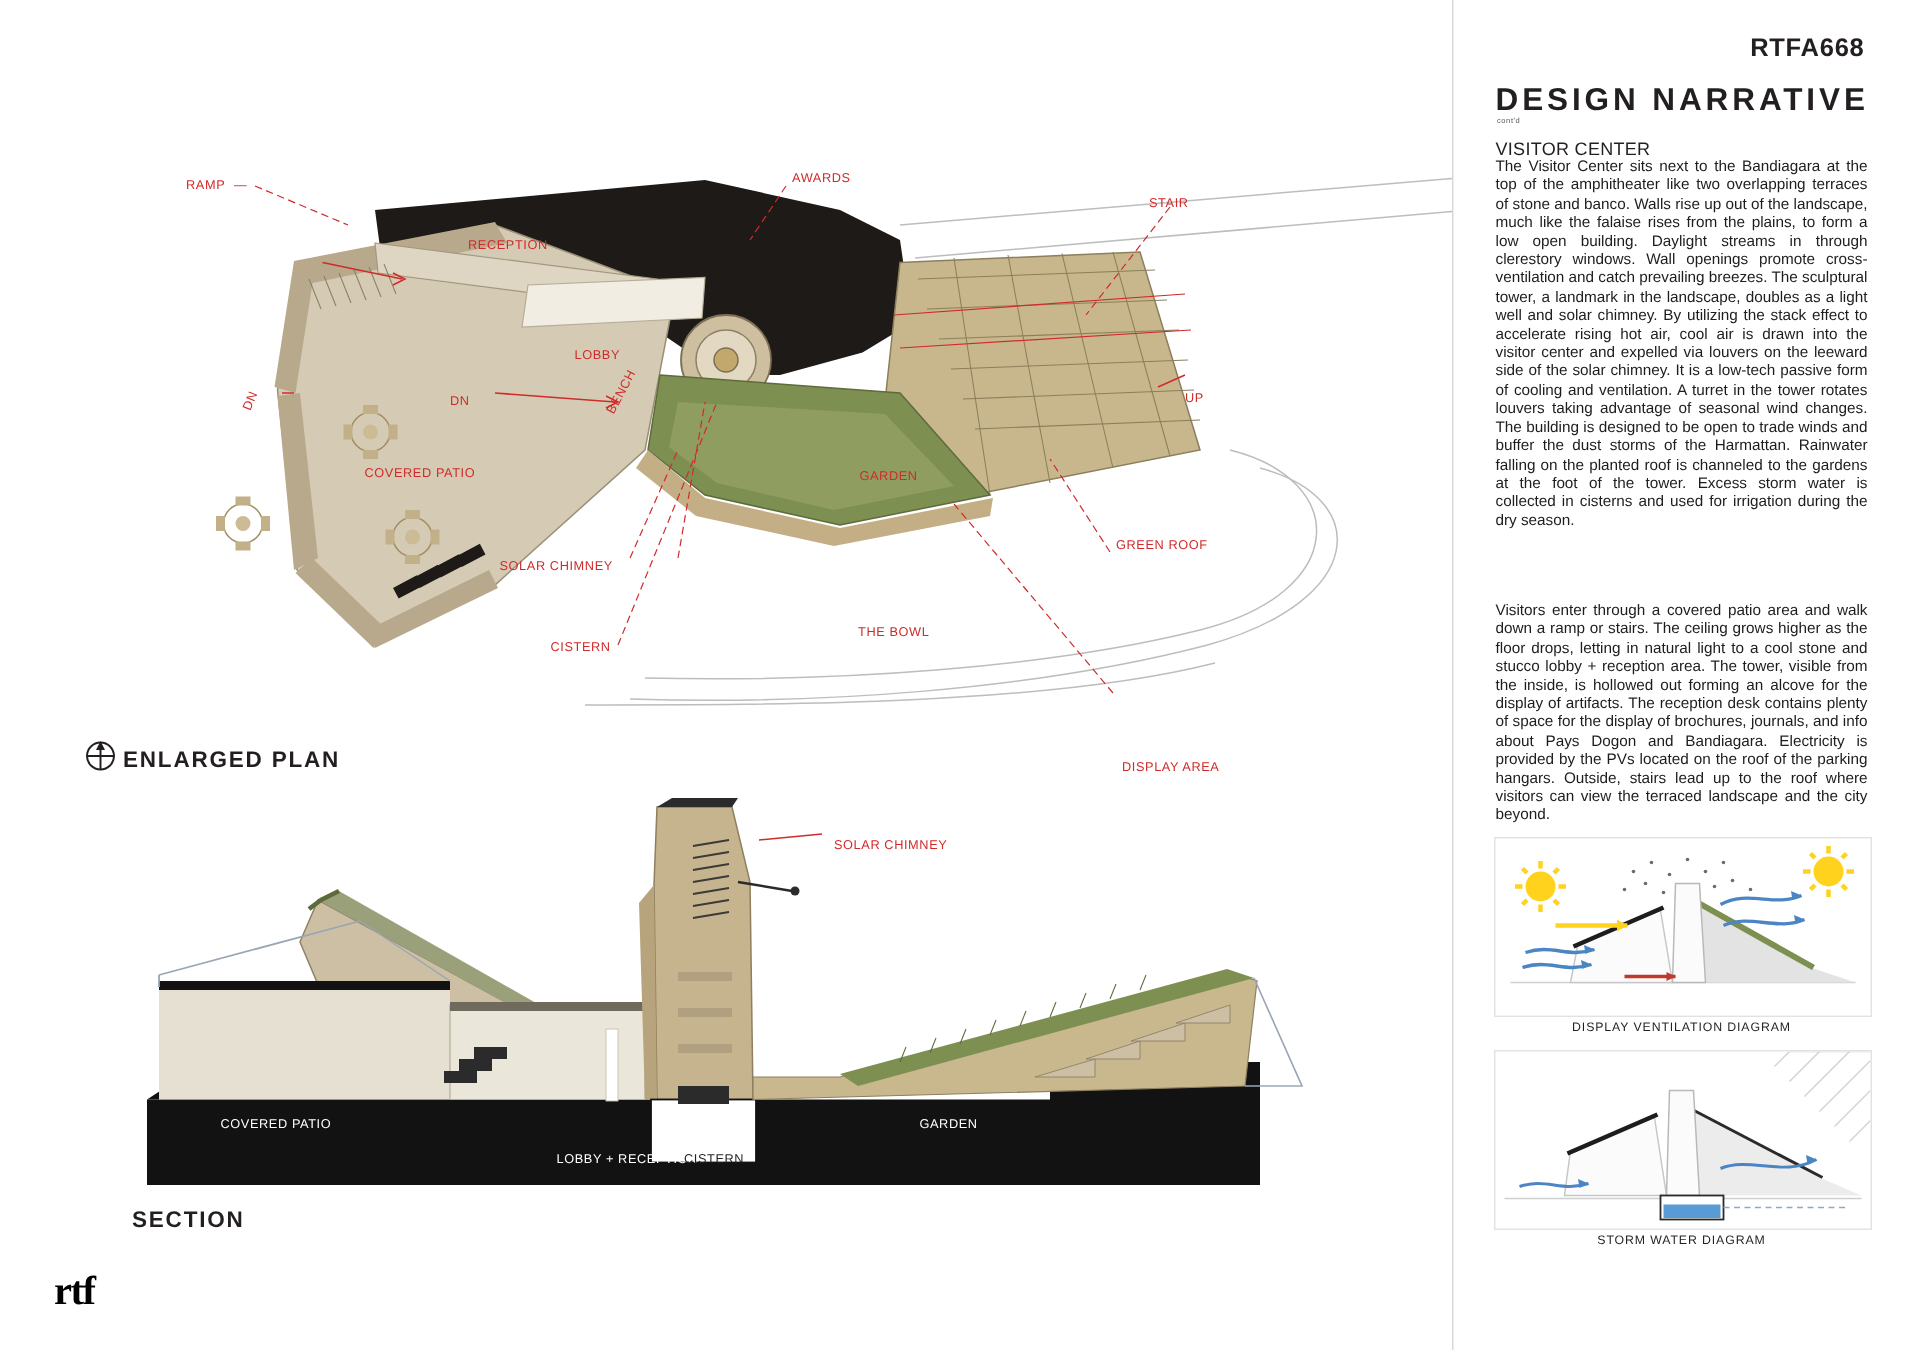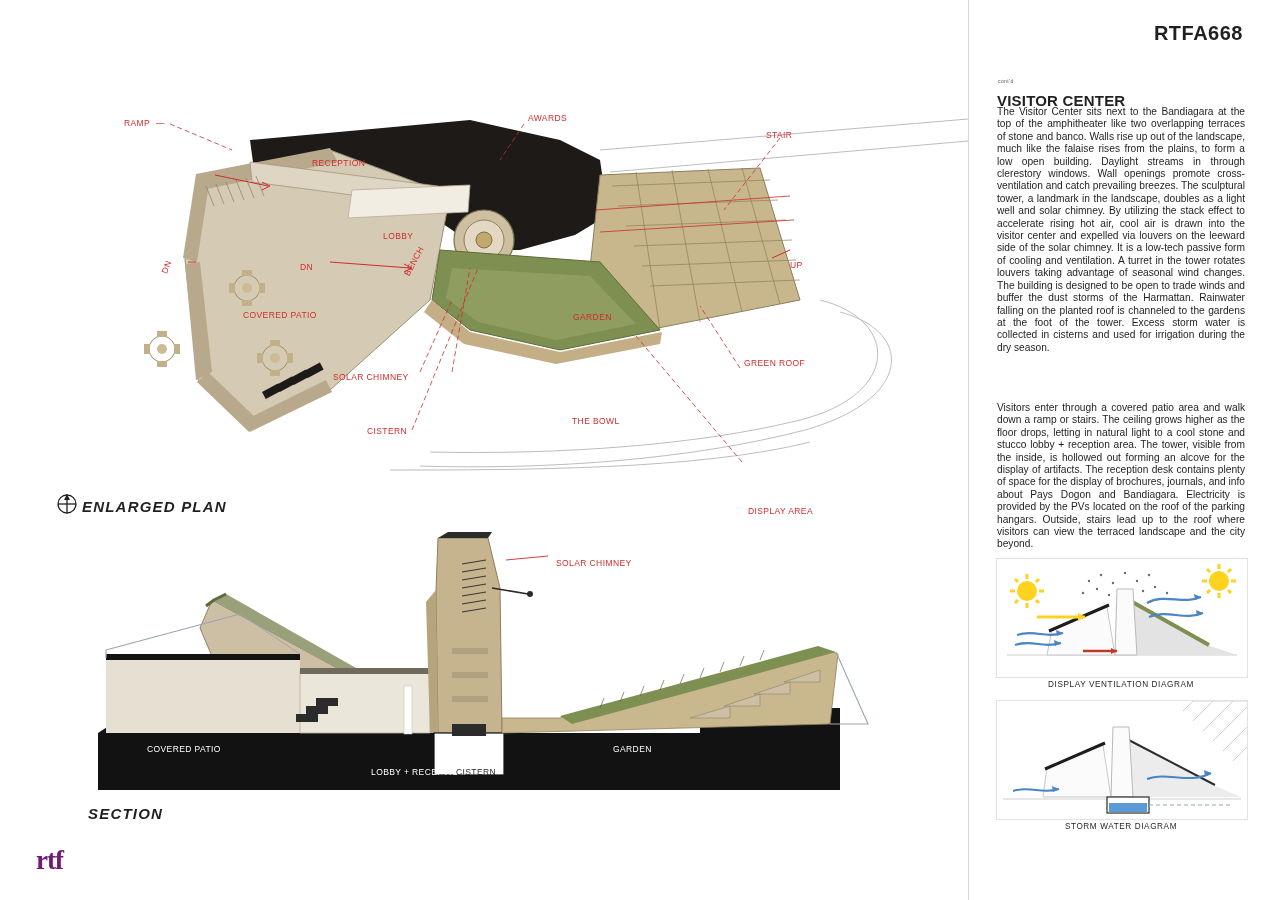"RTFA668" .sheet-code { font-size: 20px -> 17px }
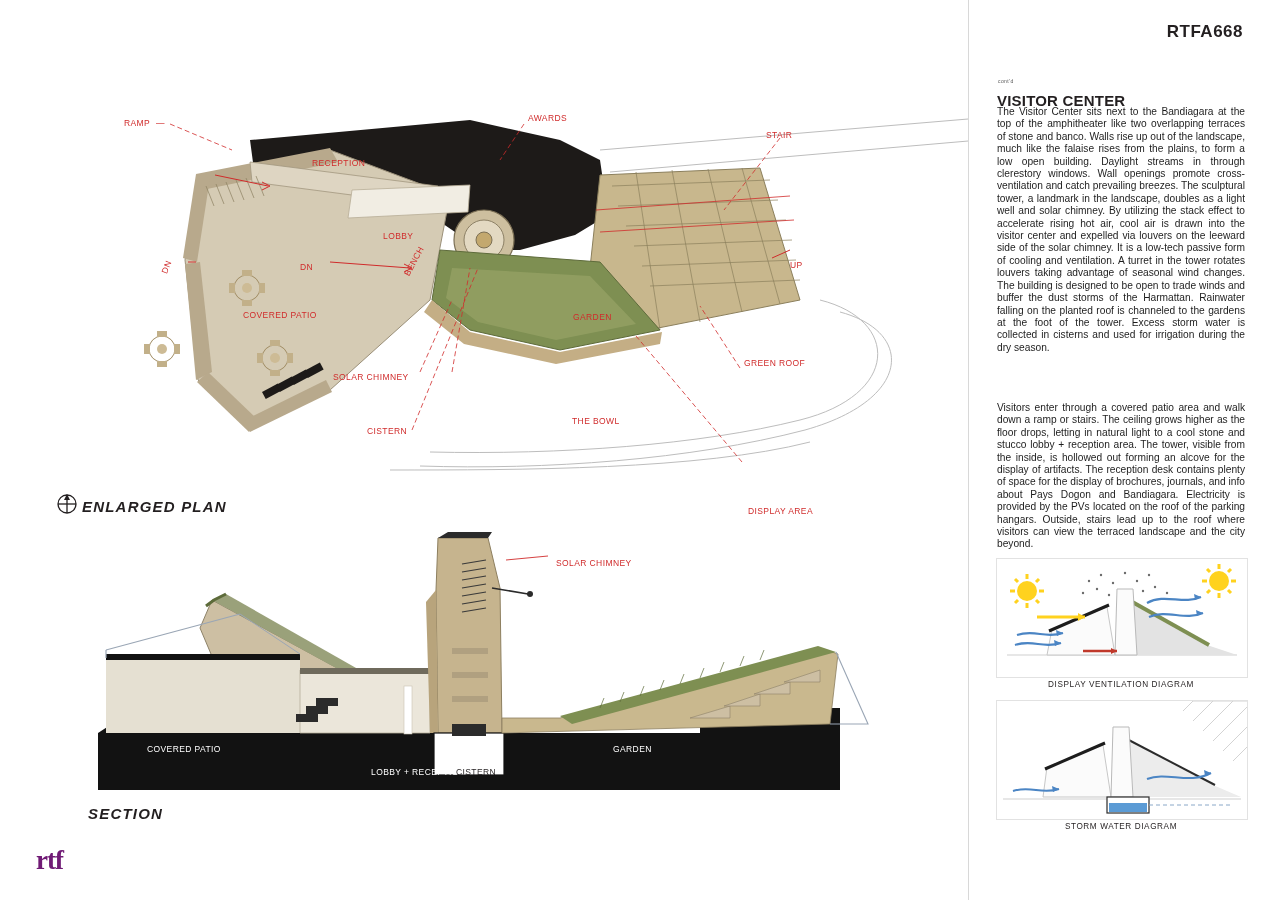"DESIGN NARRATIVE" div.narr-title { html: none -> <div>DESIGN NARRATIVE</div> }
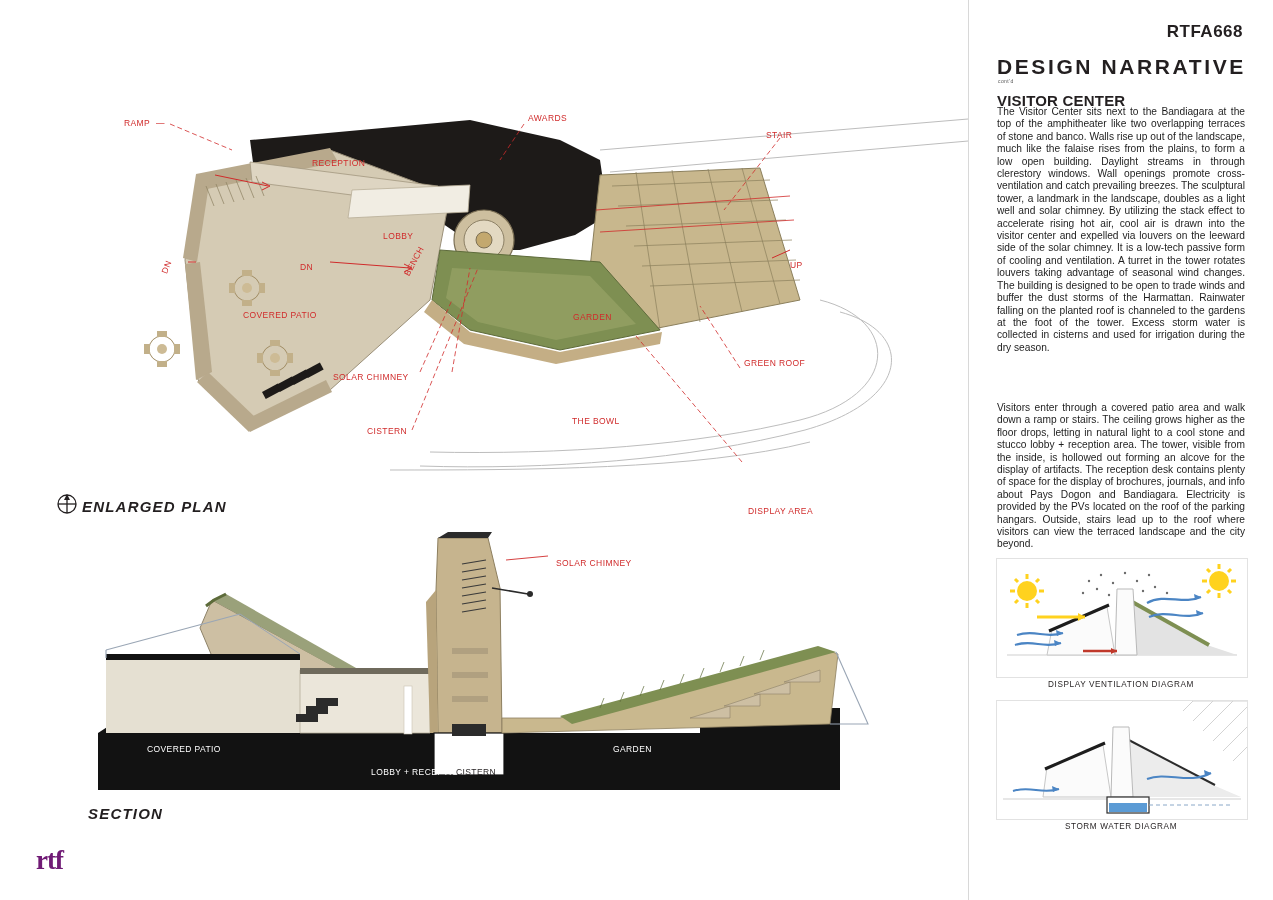"VISITOR CENTER" .narr-sub { font-size: 15px -> 12px; font-weight: bold -> normal }
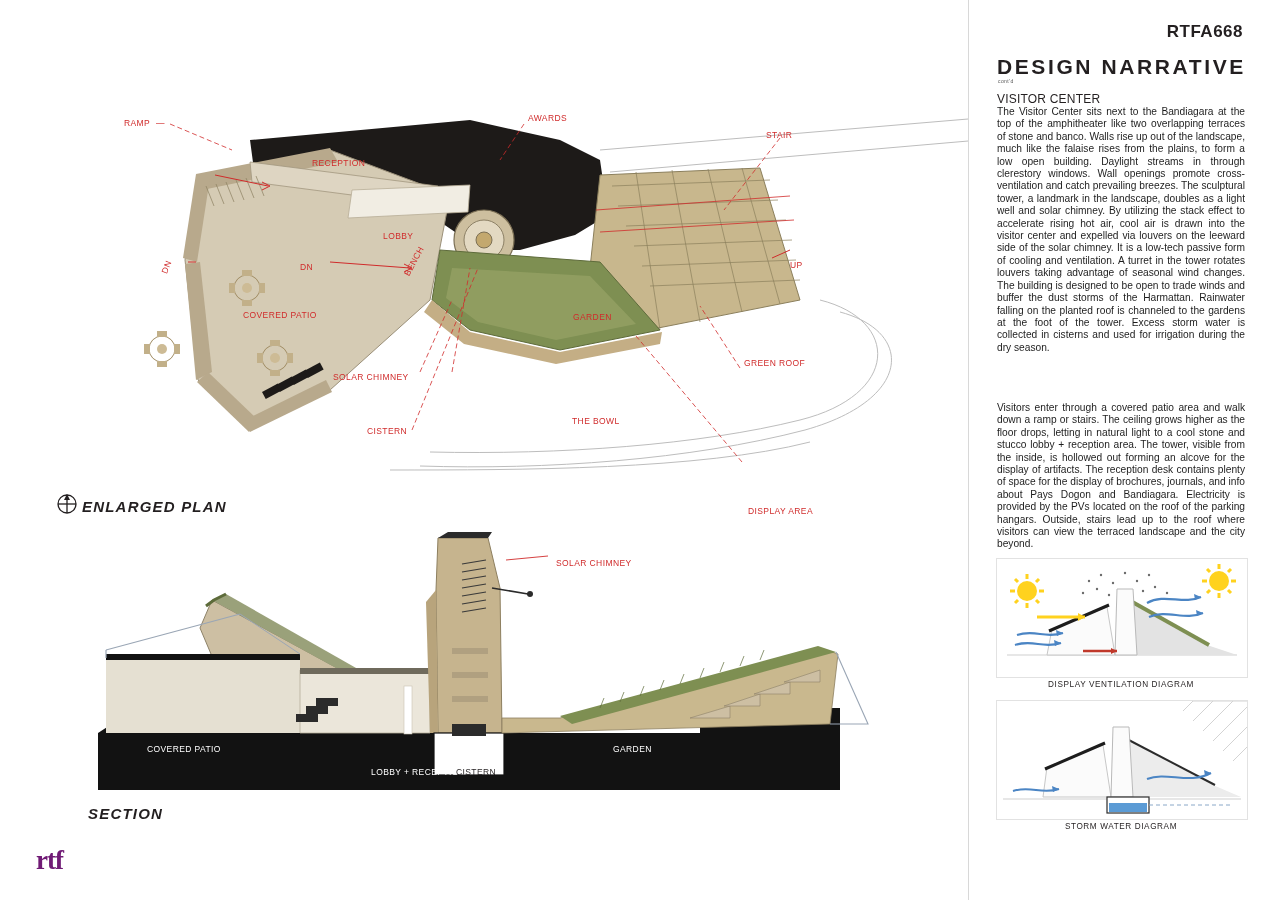"ENLARGED PLAN" .title-row { font-style: italic -> none }
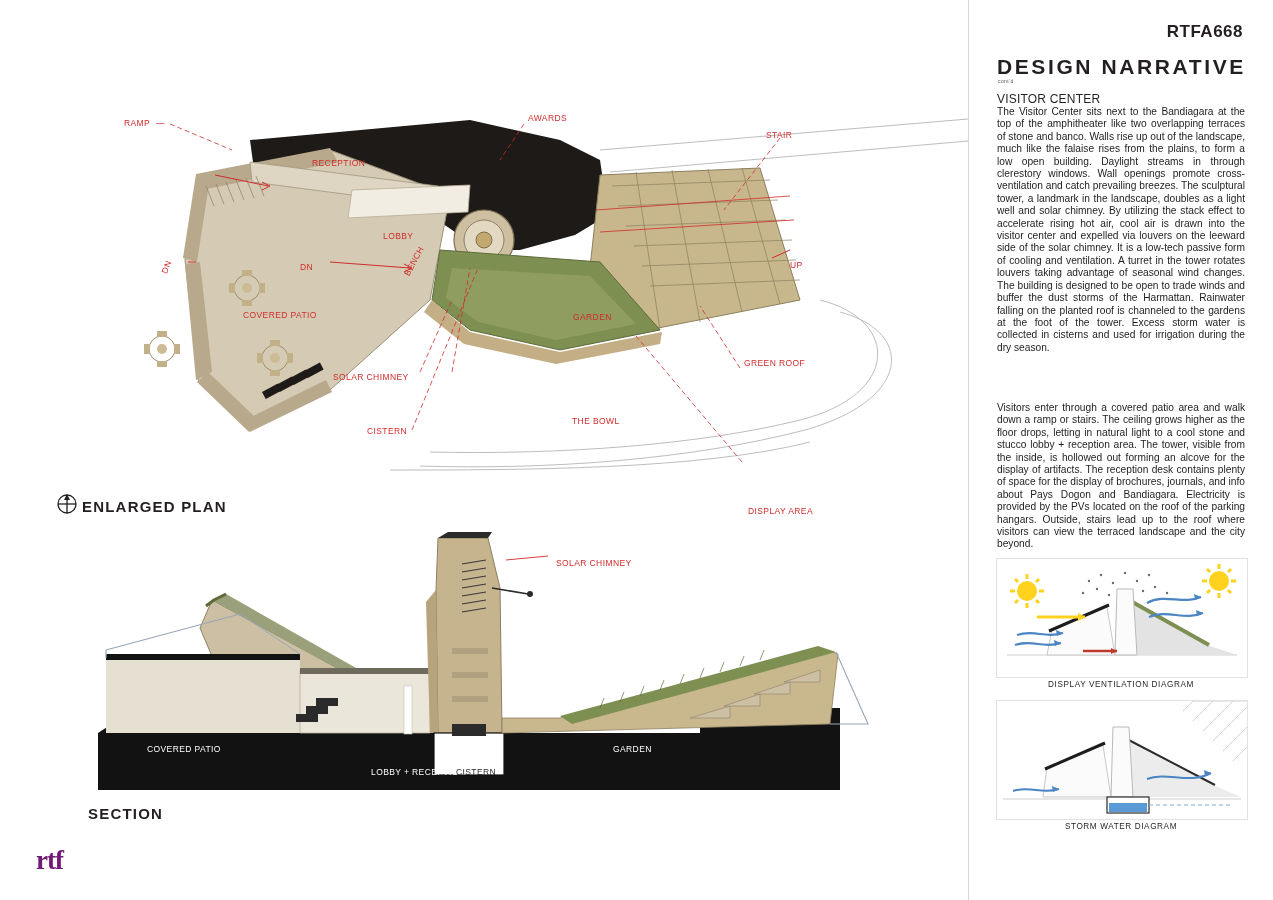"rtf" .logo-mark { color: #701a75 -> #000000 }
